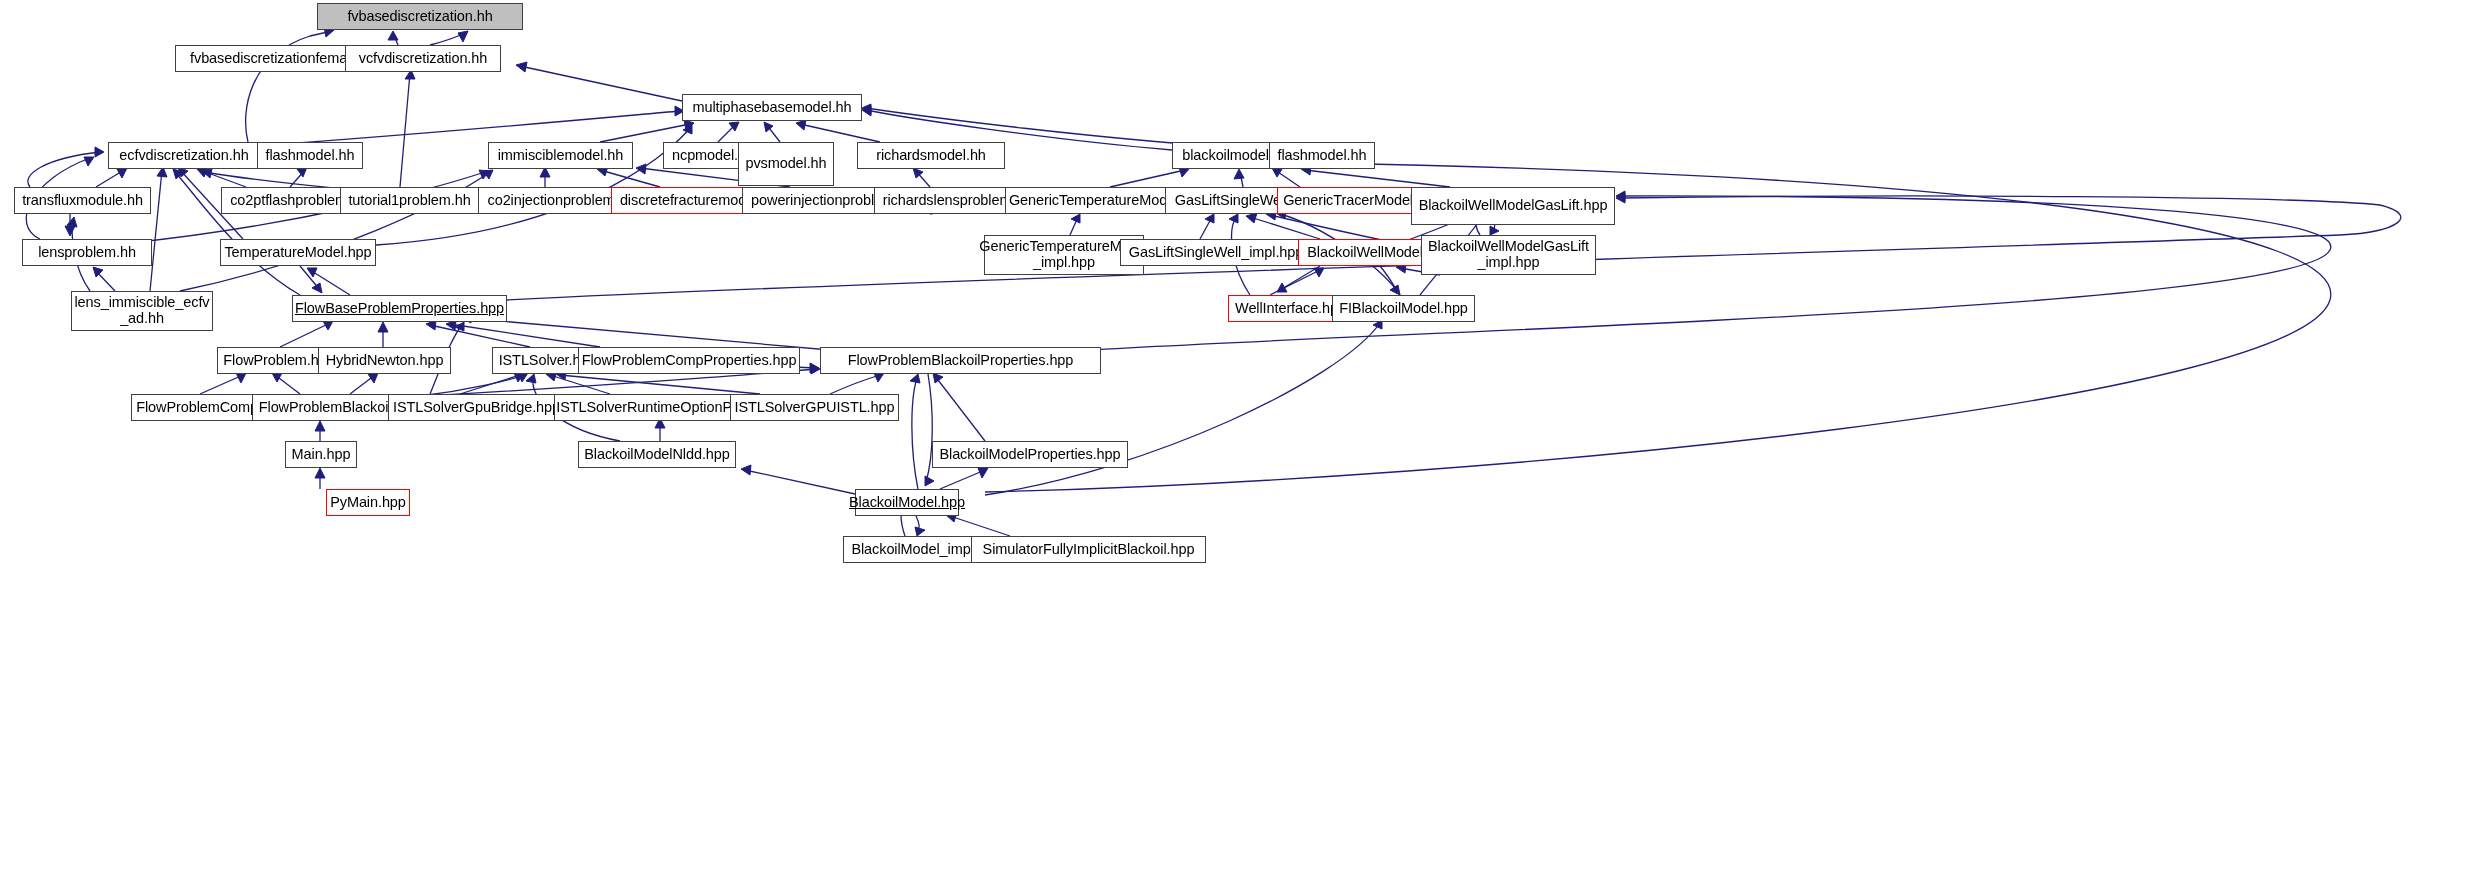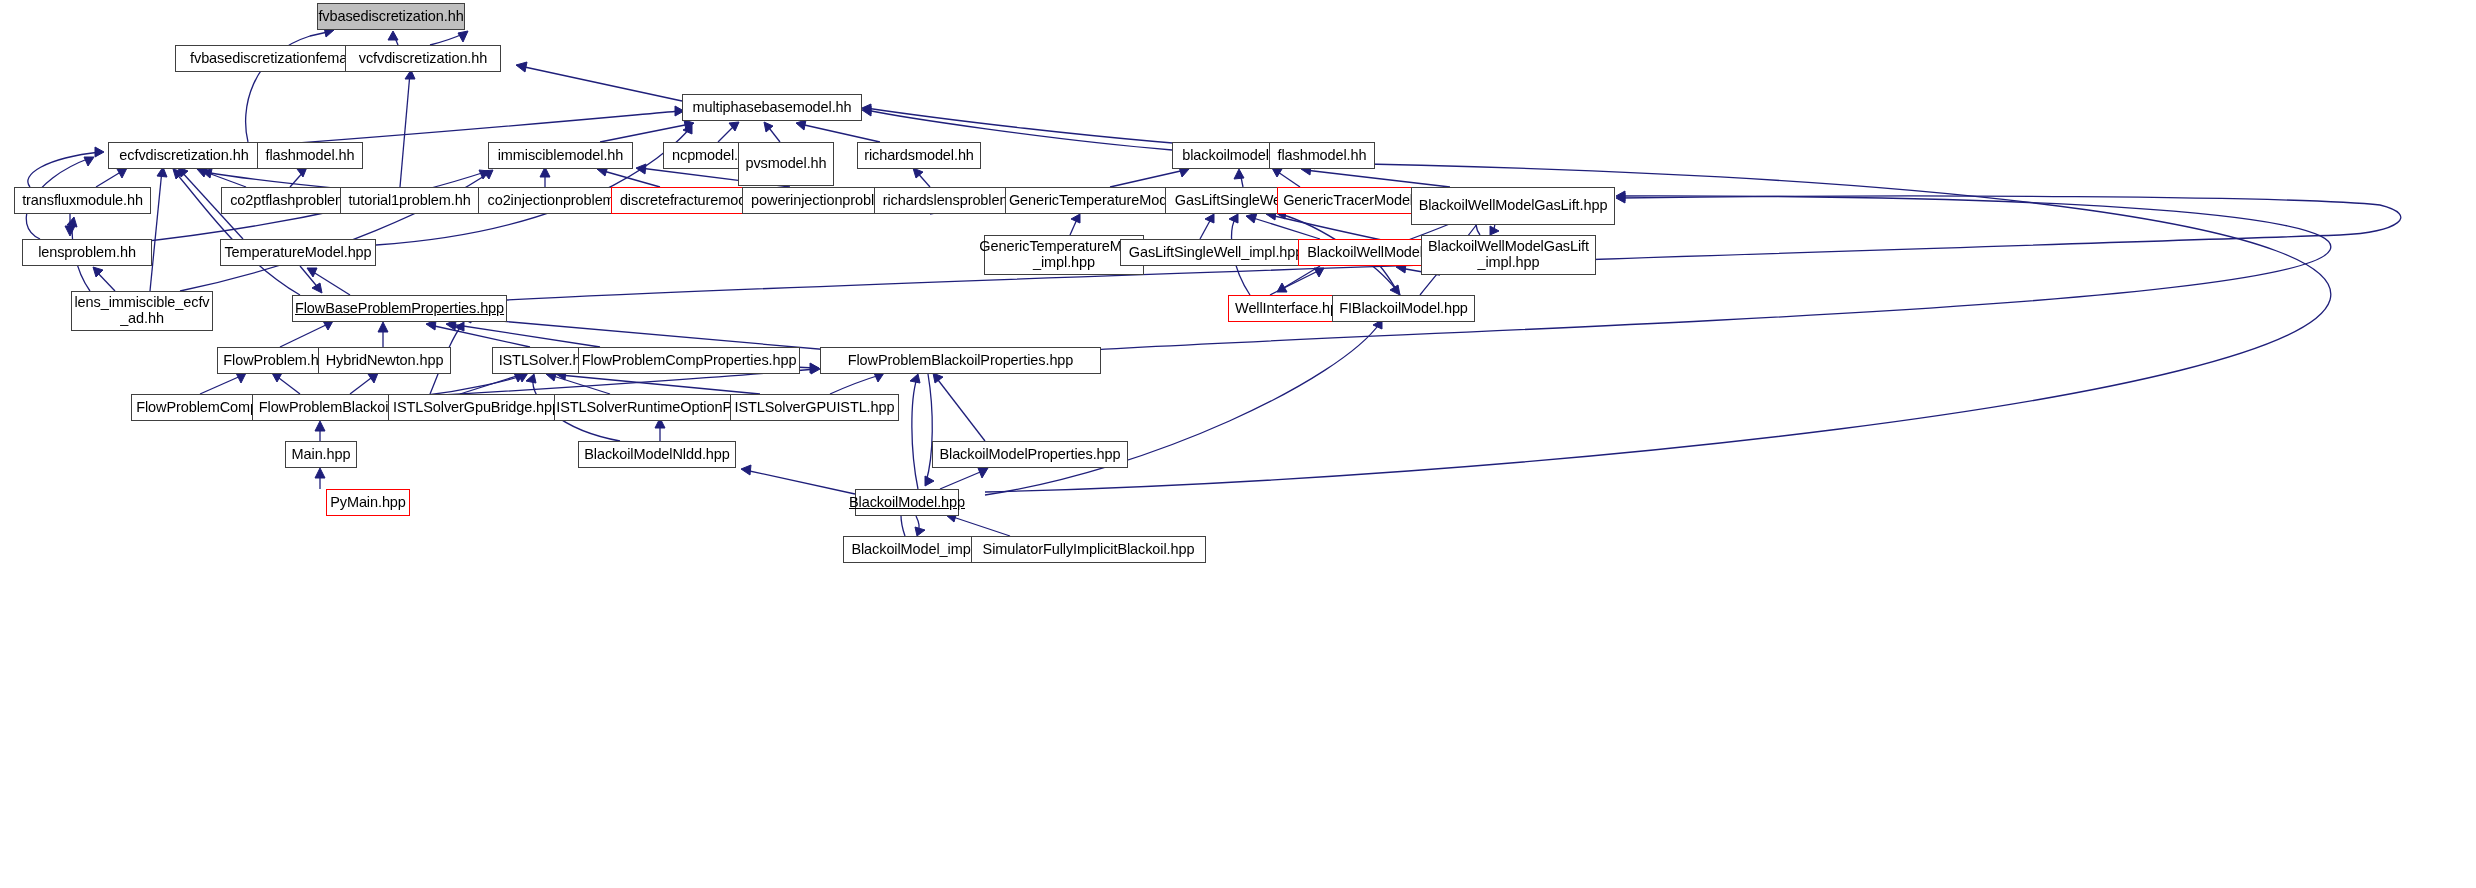"fvbasediscretization.hh" div.node { width: 148px -> 206px }
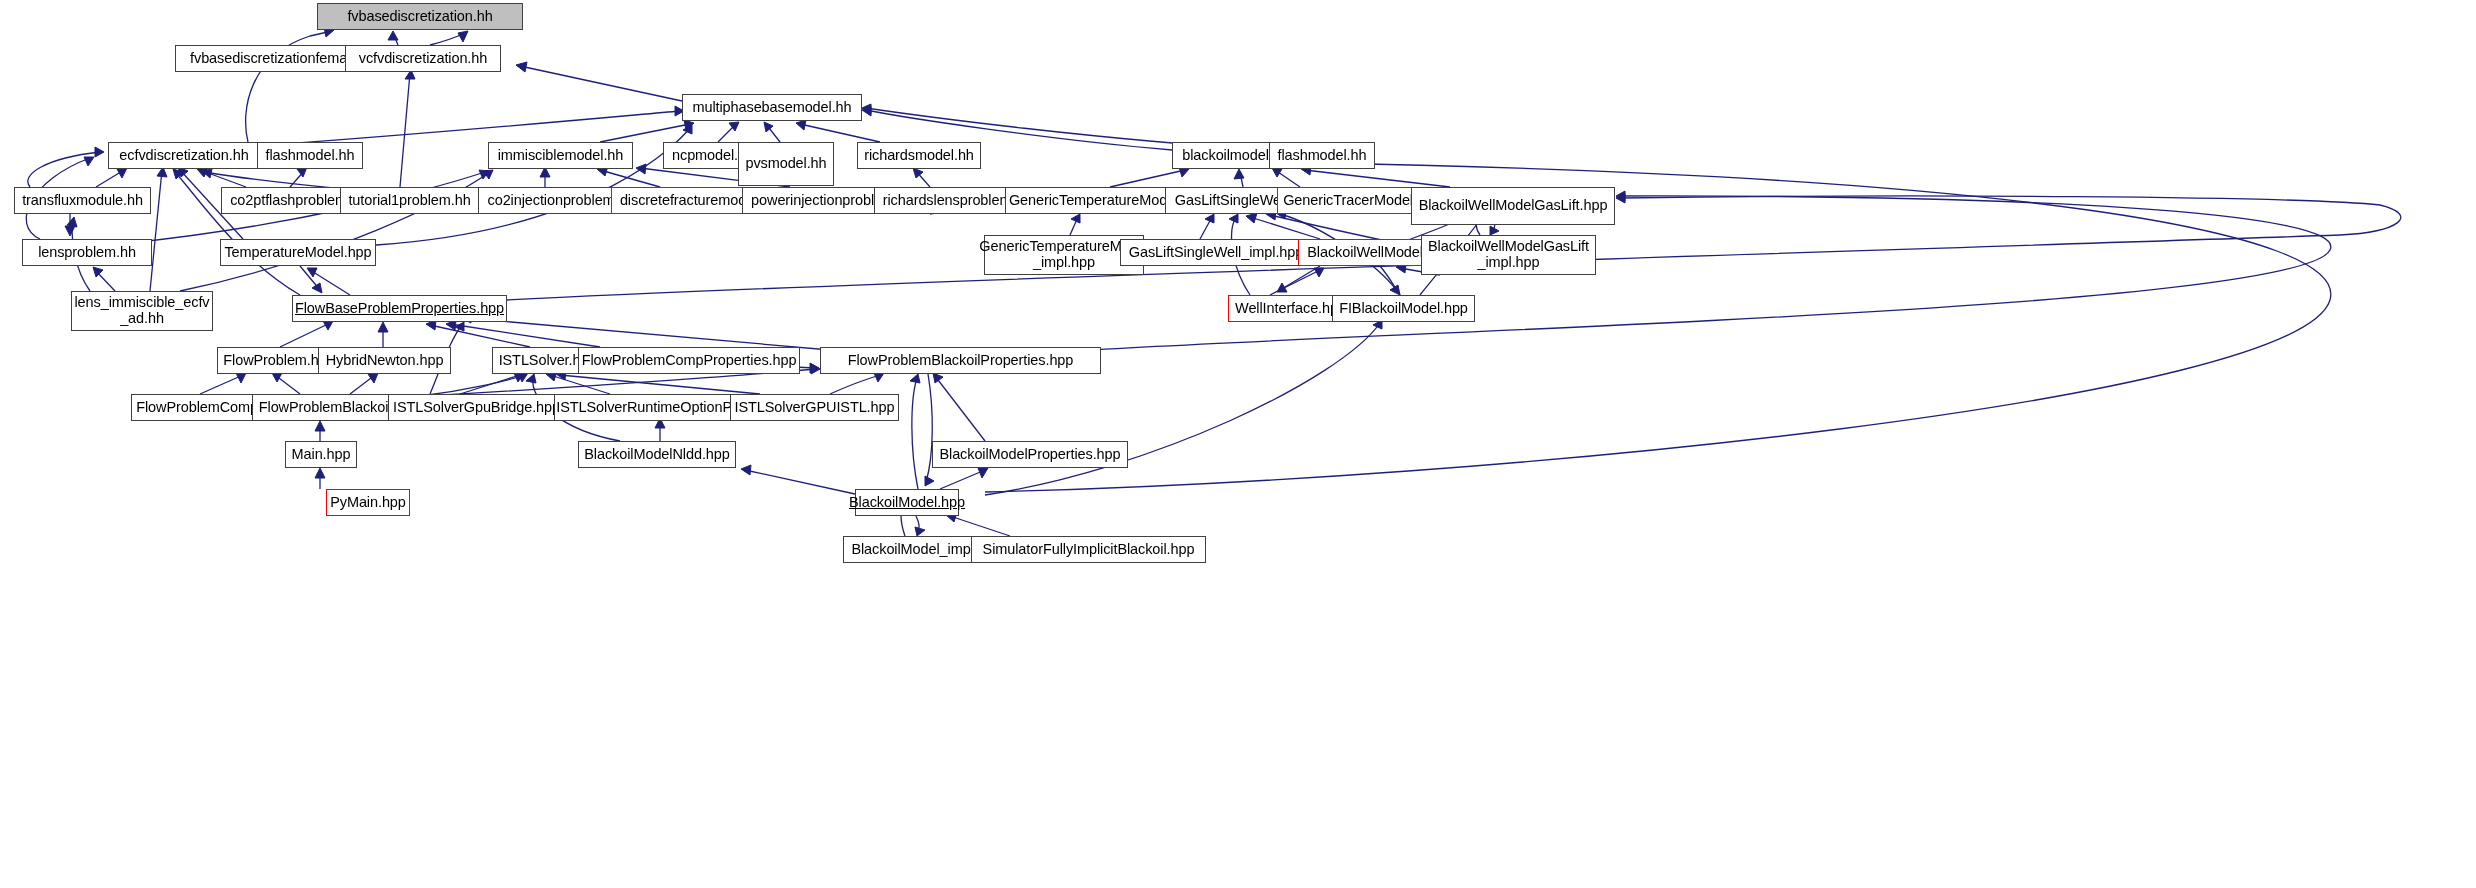"richardsmodel.hh" div.node { width: 124px -> 148px }
